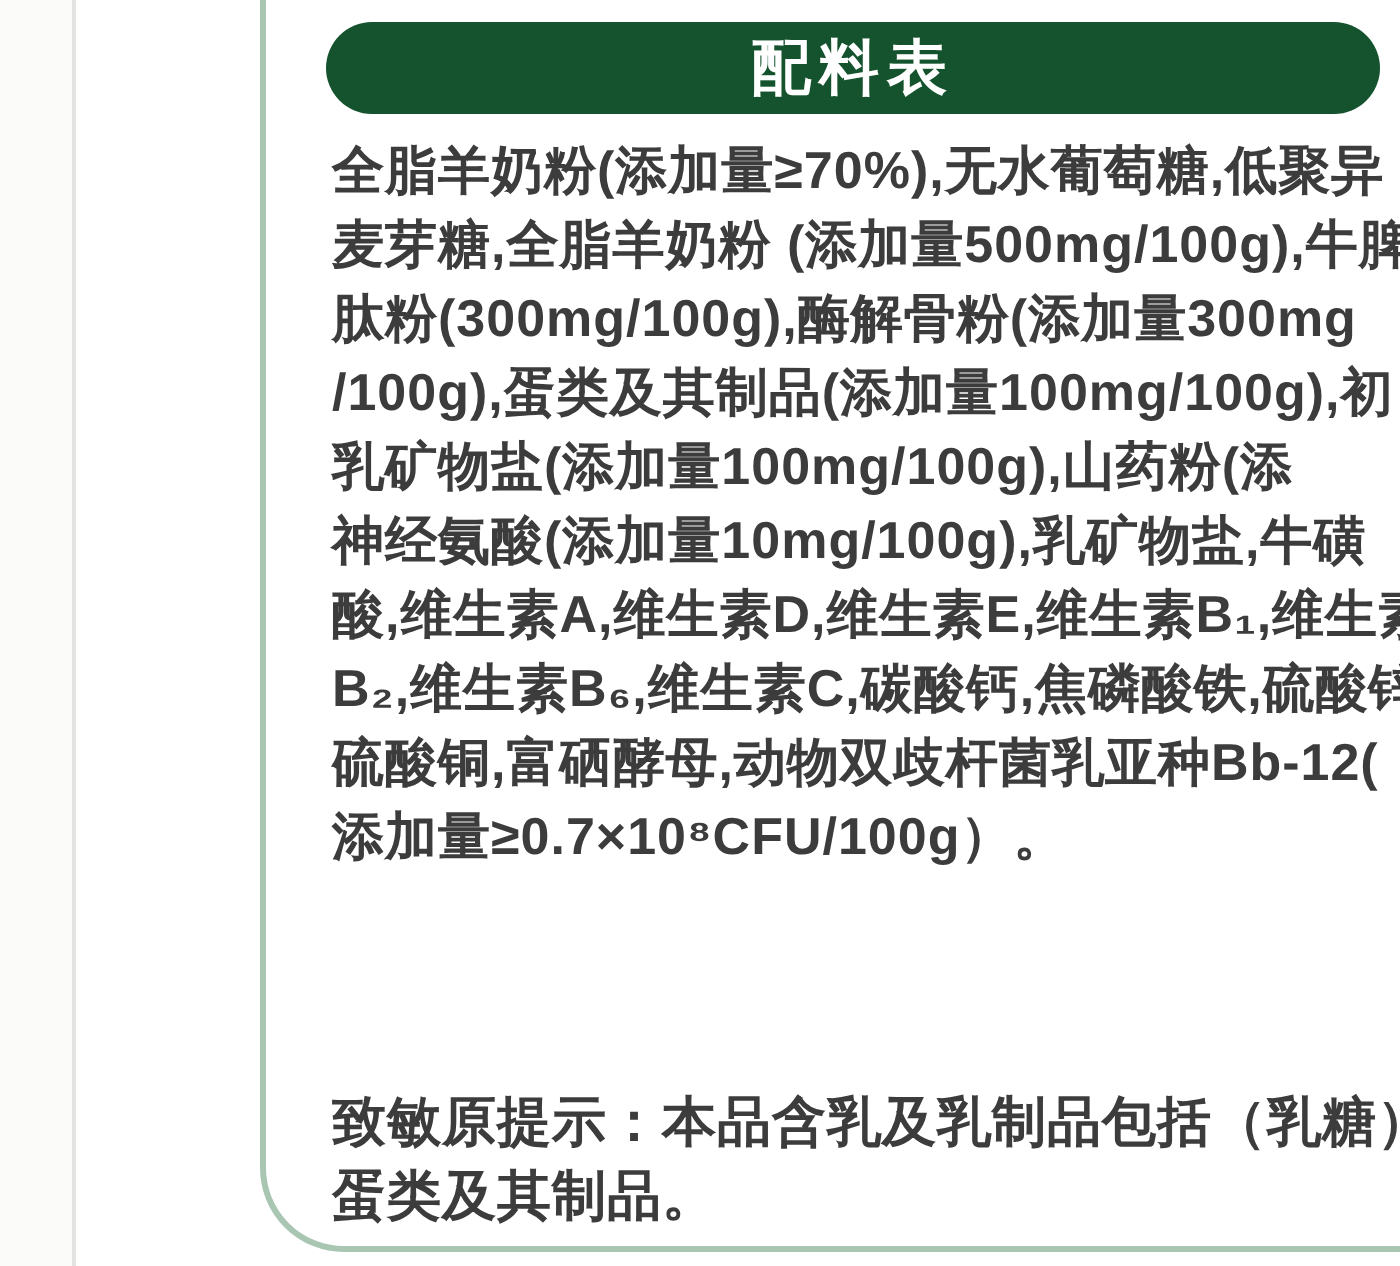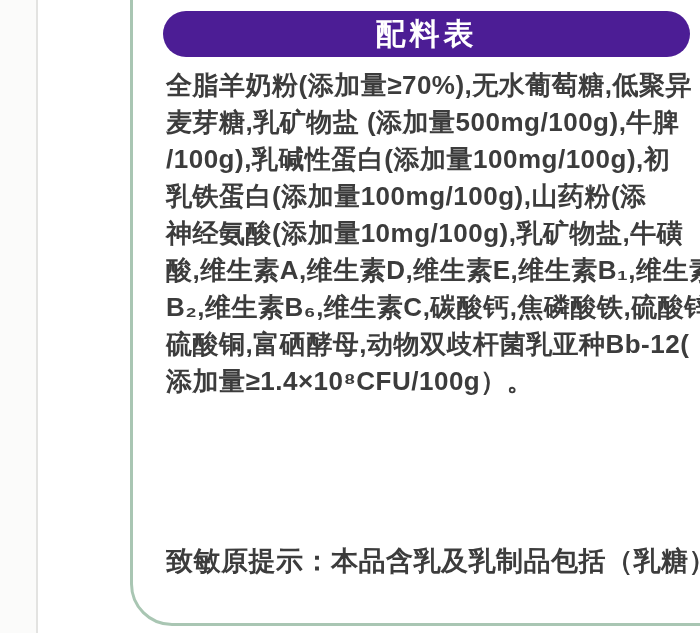"配料表" .pill { background: #4c1d95 -> #14532d }
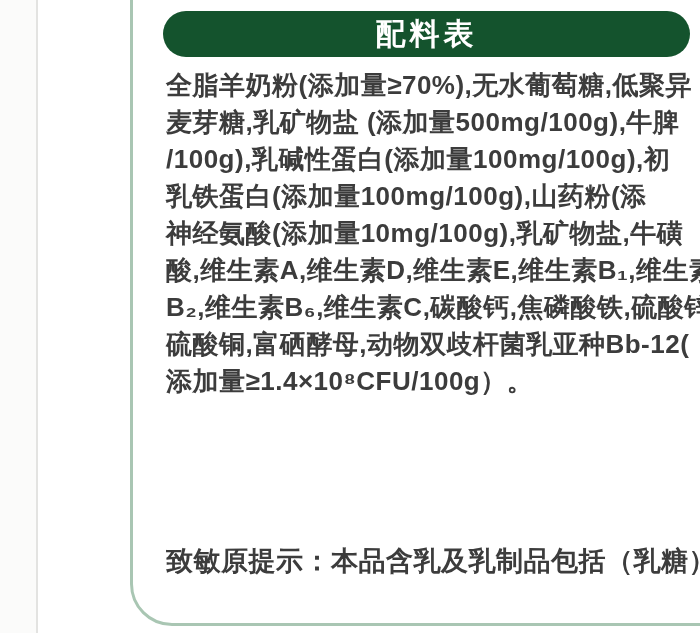"麦芽糖,乳矿物盐 (添加量500mg/100g),牛脾" div.text-line { text: ,乳矿物盐 -> ,全脂羊奶粉 }
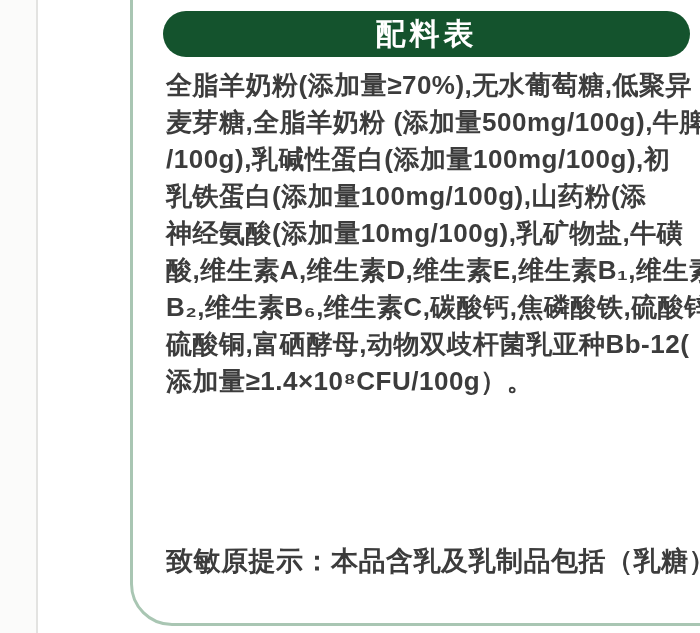"肽粉(300mg/100g),酶解骨粉(添加量300mg" div.text-line { html: none -> <div>肽粉(300mg/100g),酶解骨粉(添加量300mg</div> }
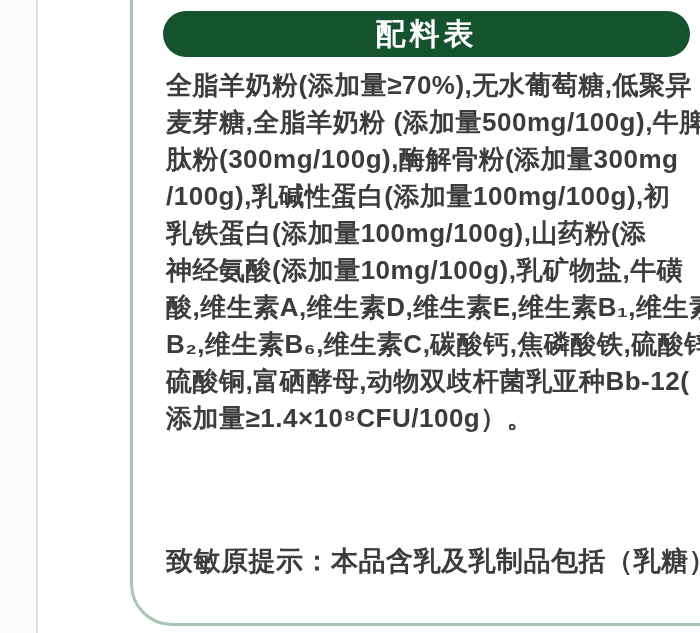"/100g),乳碱性蛋白(添加量100mg/100g),初" div.text-line { text: ,乳碱性蛋白 -> ,蛋类及其制品 }
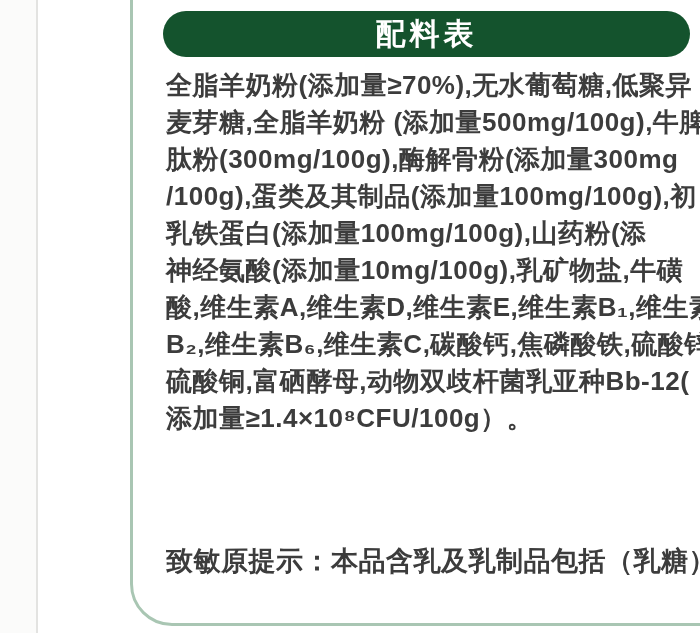"乳铁蛋白(添加量100mg/100g),山药粉(添" div.text-line { text: 铁蛋白 -> 矿物盐 }
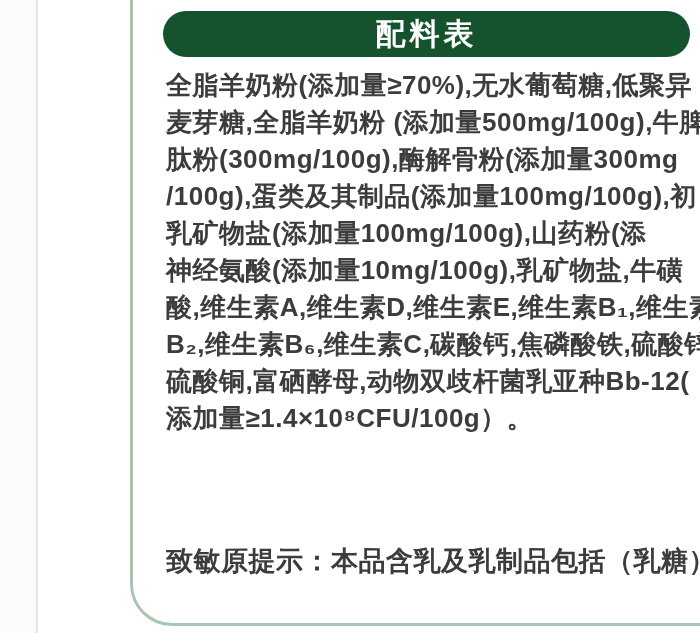"添加量≥1.4×10⁸CFU/100g）。" div.text-line { text: 1.4 -> 0.7 }
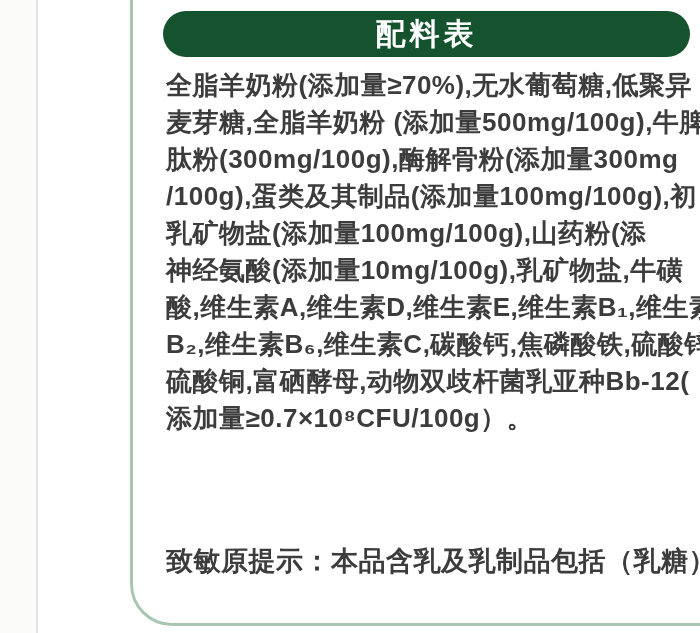"蛋类及其制品。" div.text-line { html: none -> <div>蛋类及其制品。</div> }
